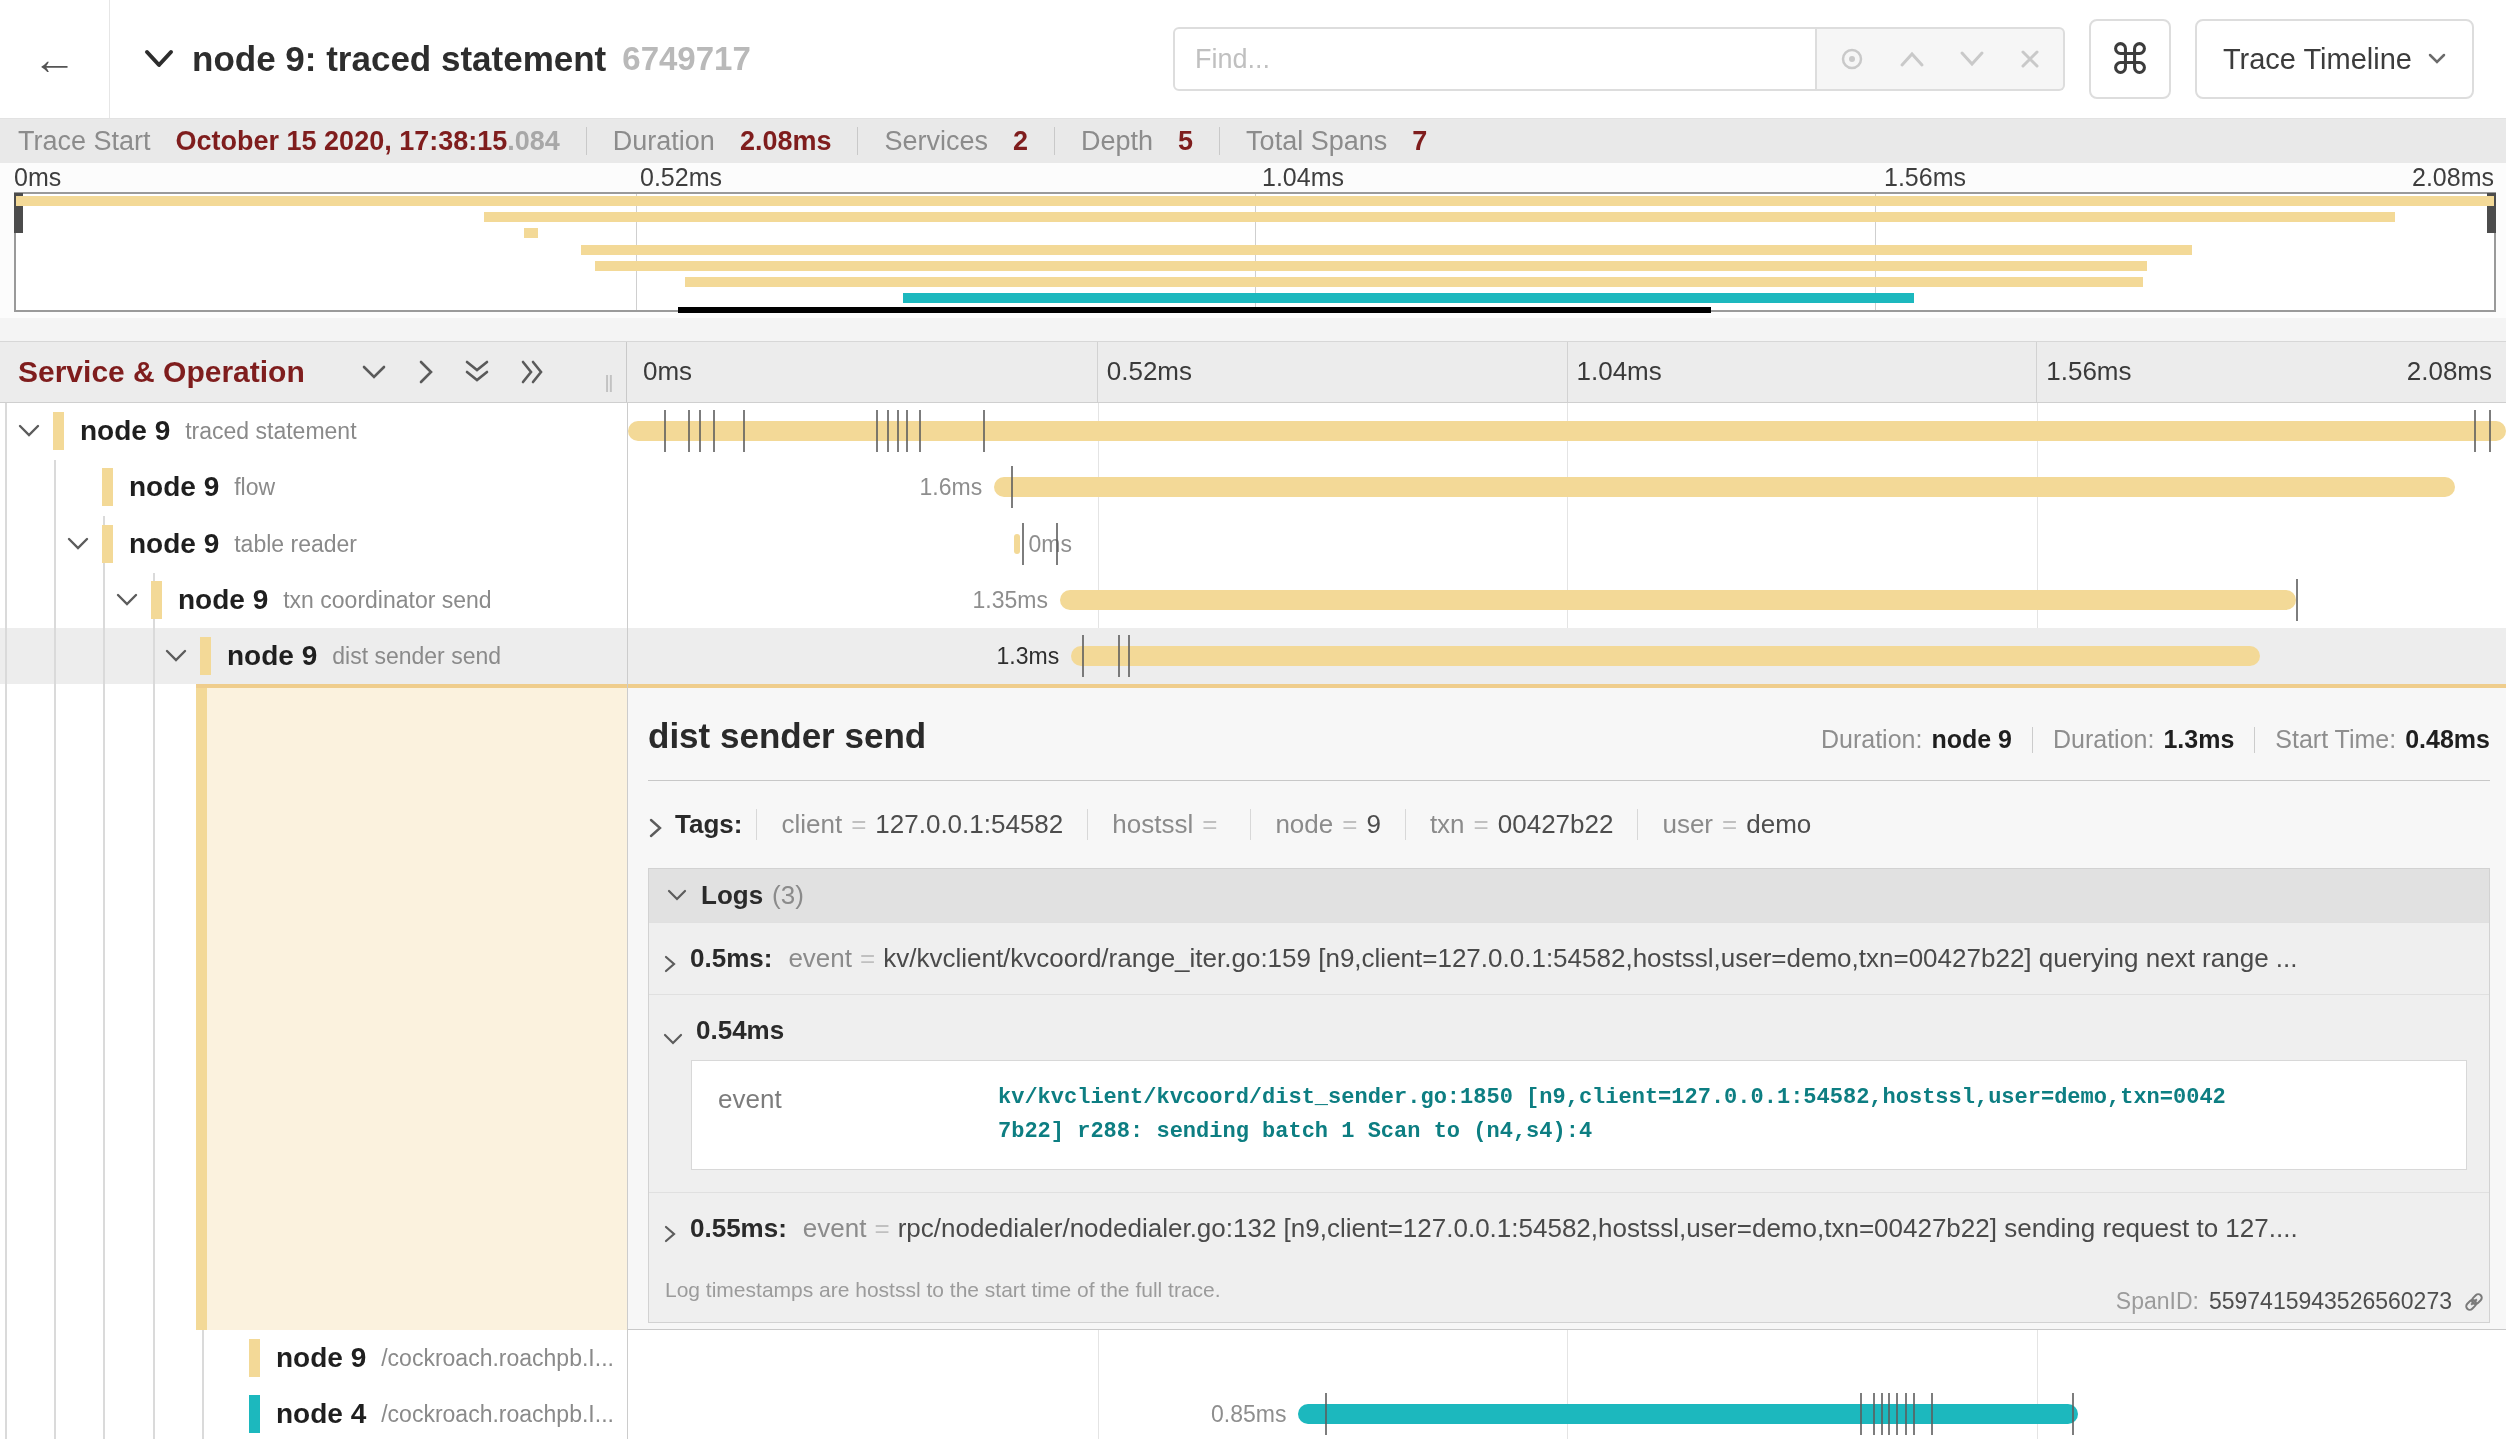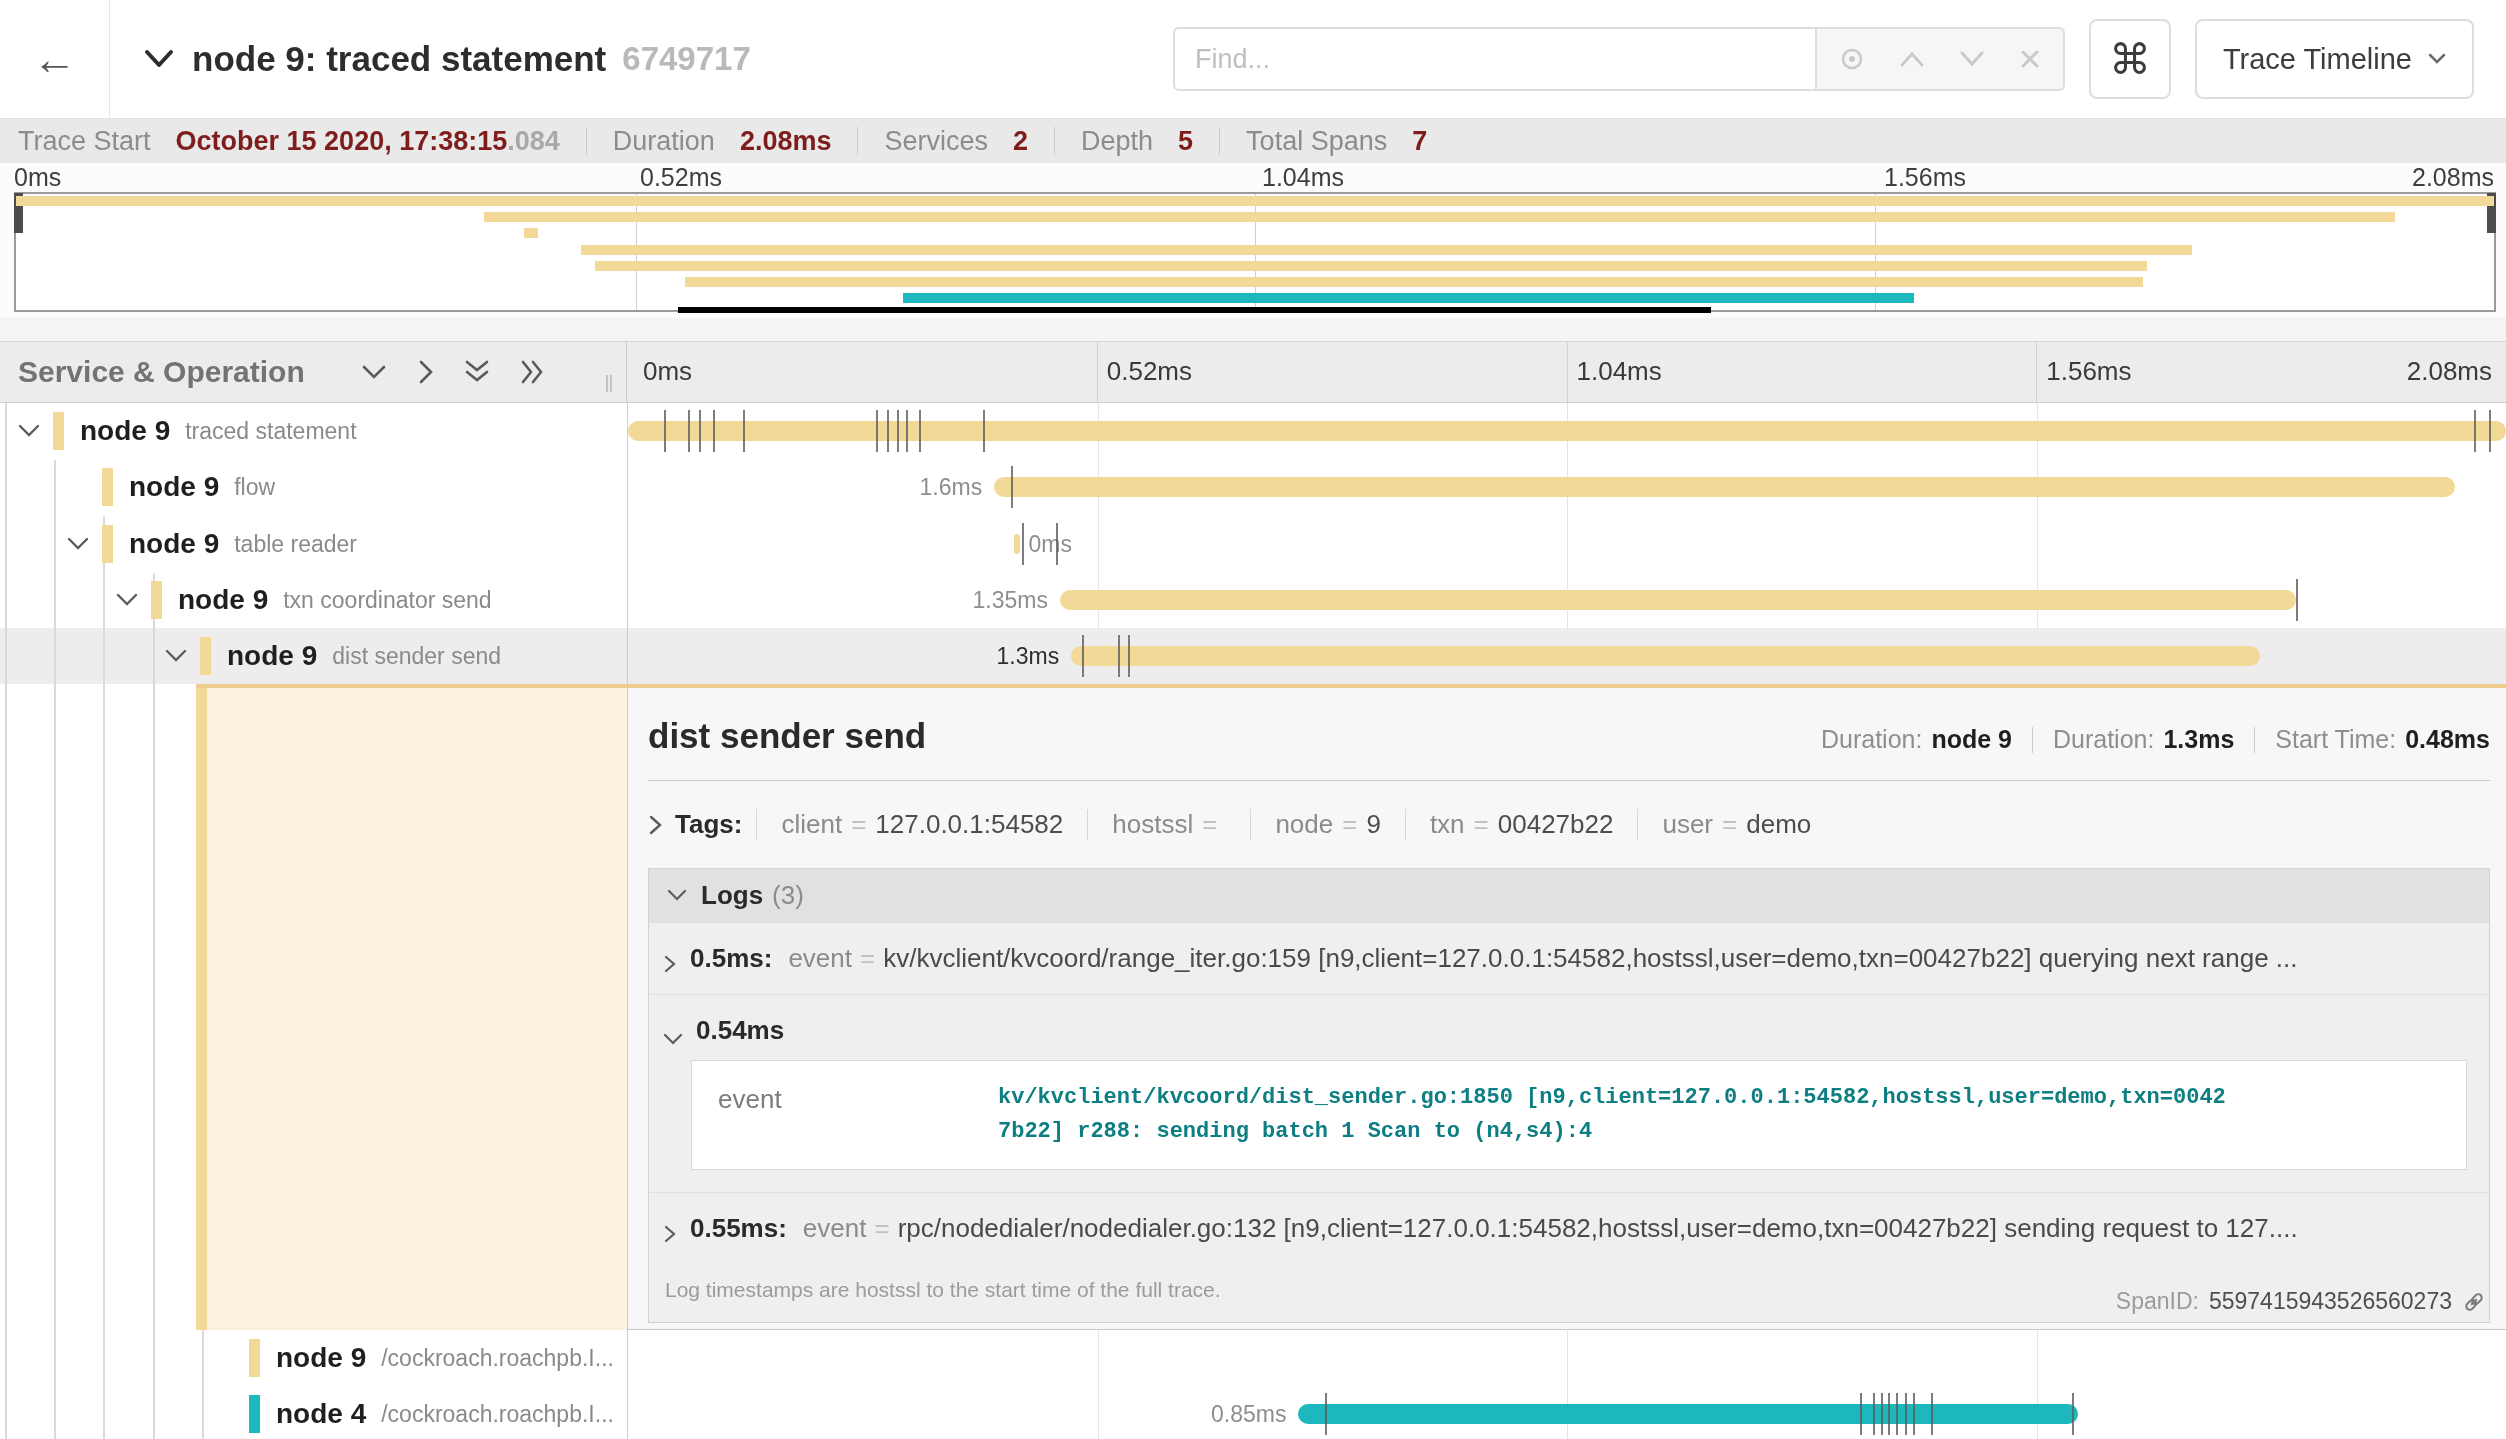"Service & Operation" .gh-title { color: #737373 -> #7f1d1d }
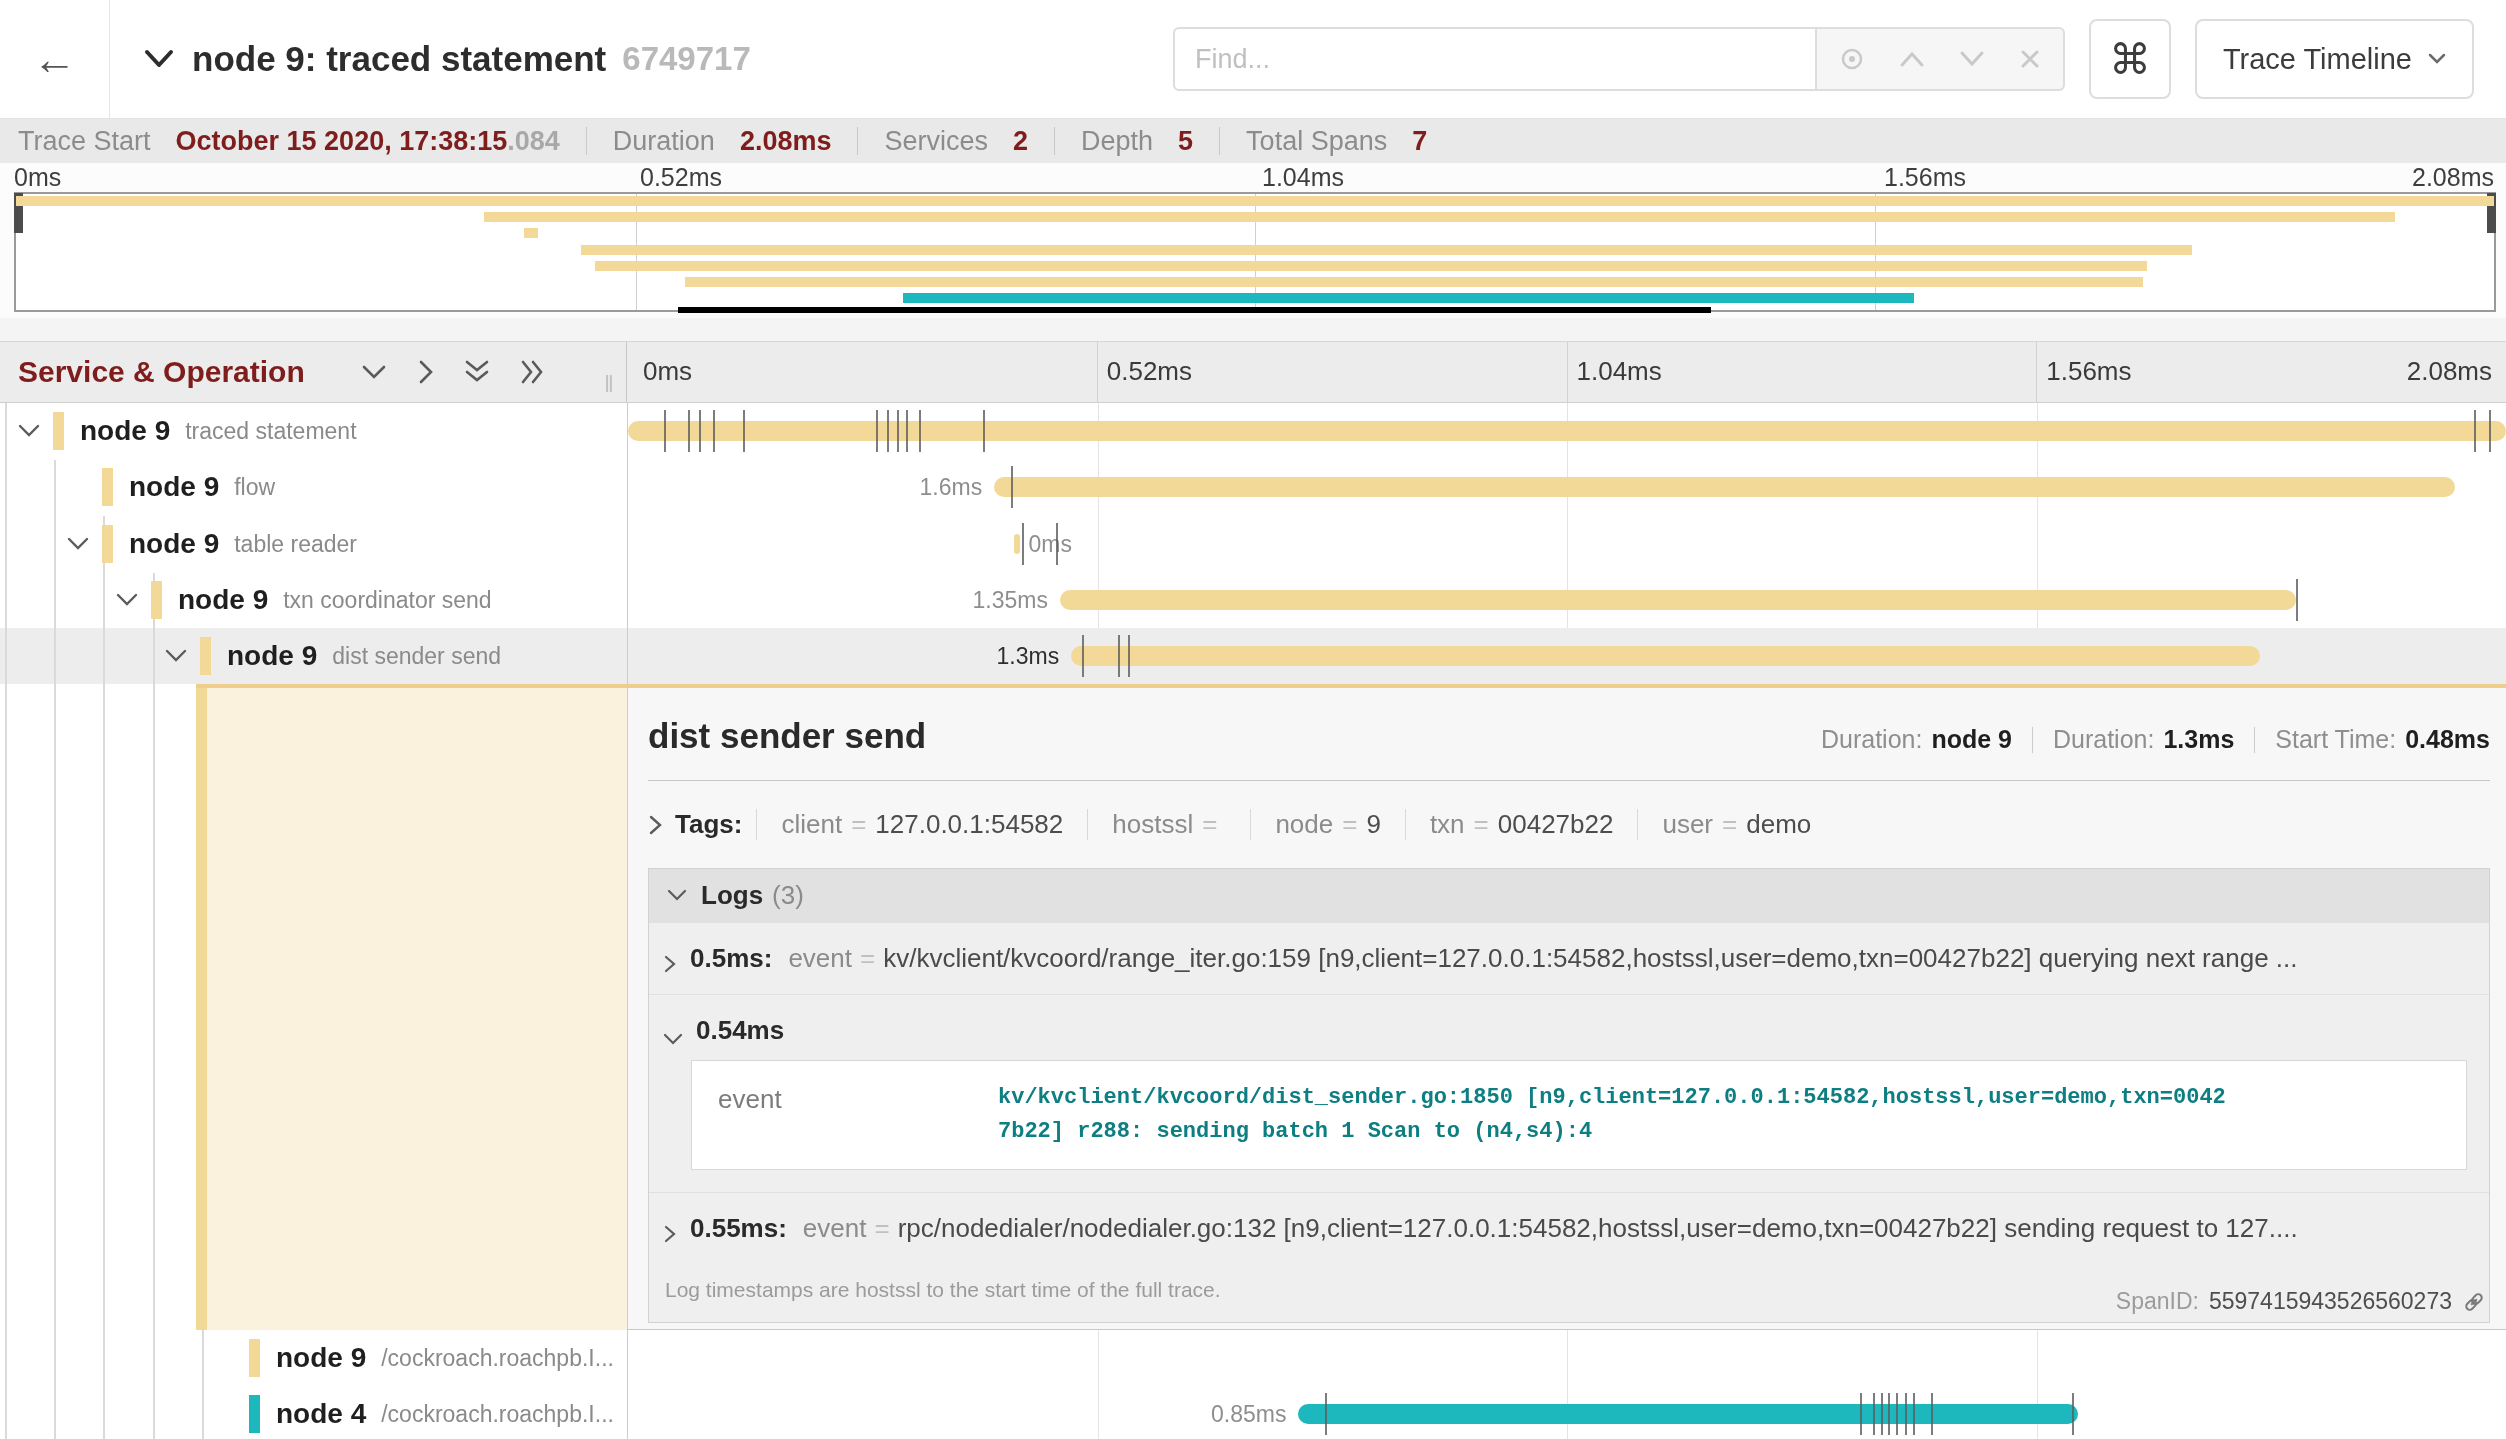"Tags:" .tags-row { align-items: center -> flex-end }
